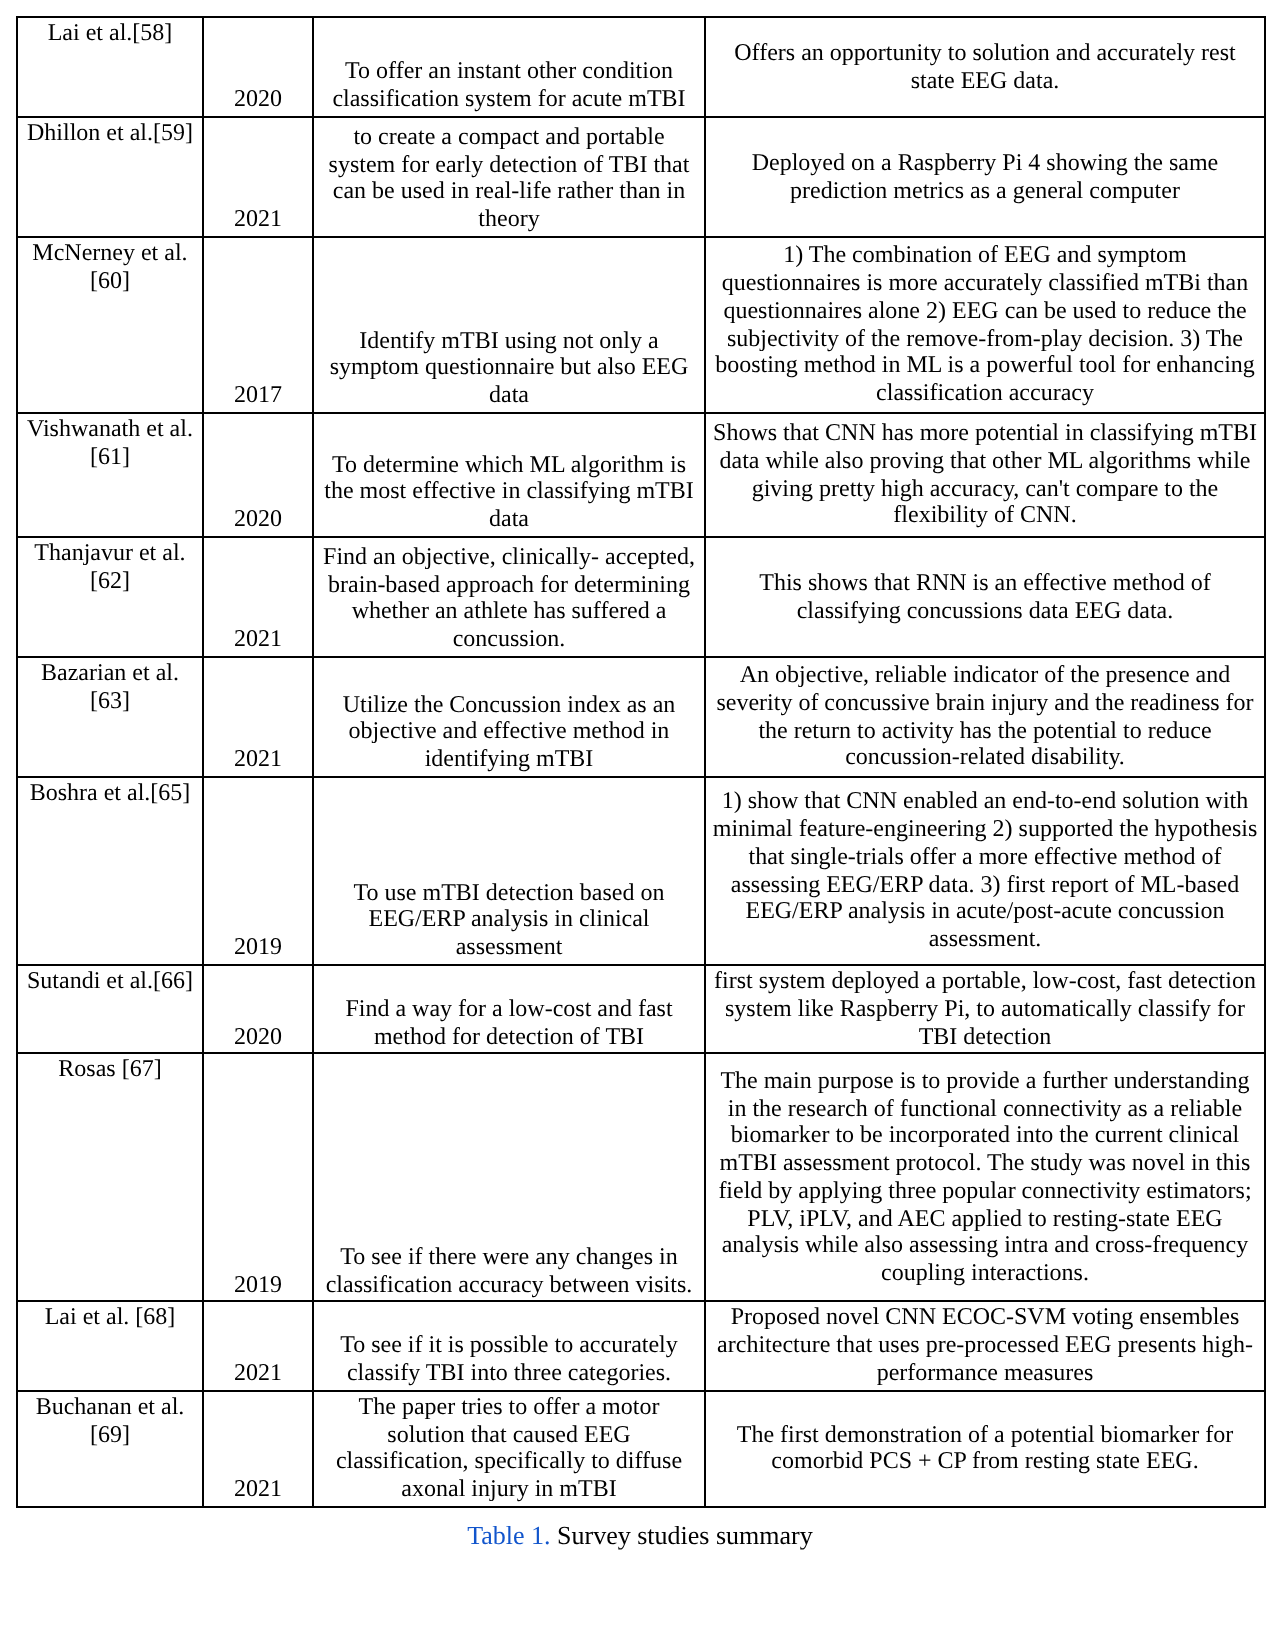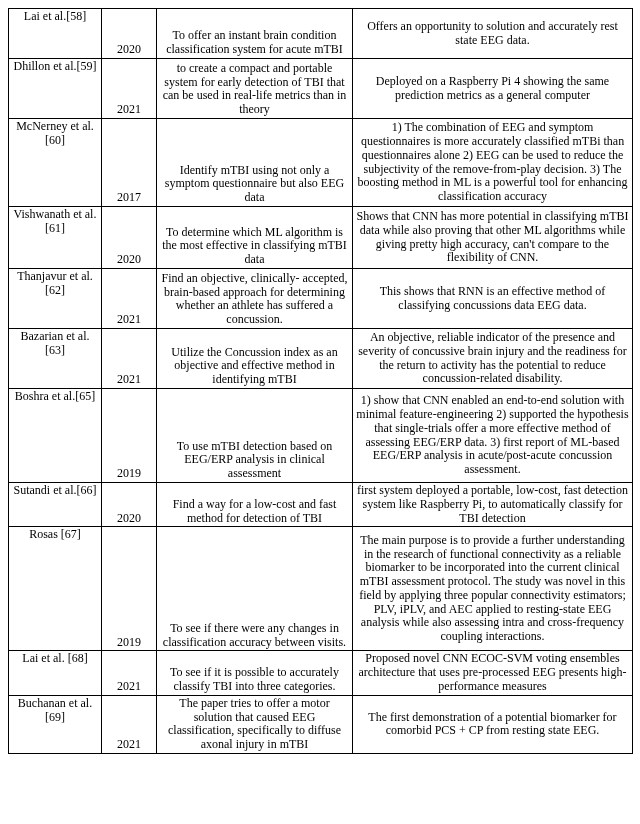"To offer an instant brain" td.objective { text: brain -> other }
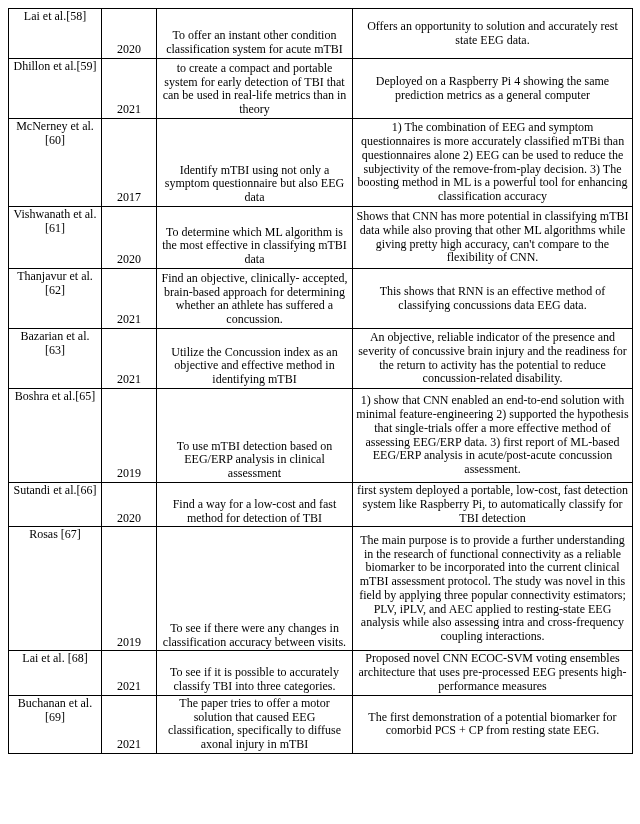"to create a compact and" td.objective { text: metrics -> rather }
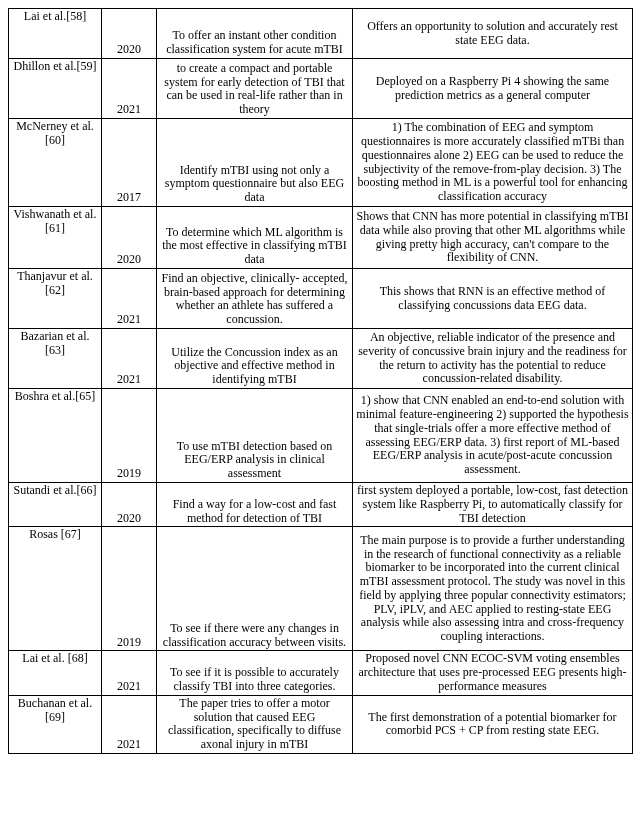"Table 1. Survey studies summary" div.caption { html: none -> <div> <span>Table 1.</span> <span>Survey studies summary</span> </div> }
